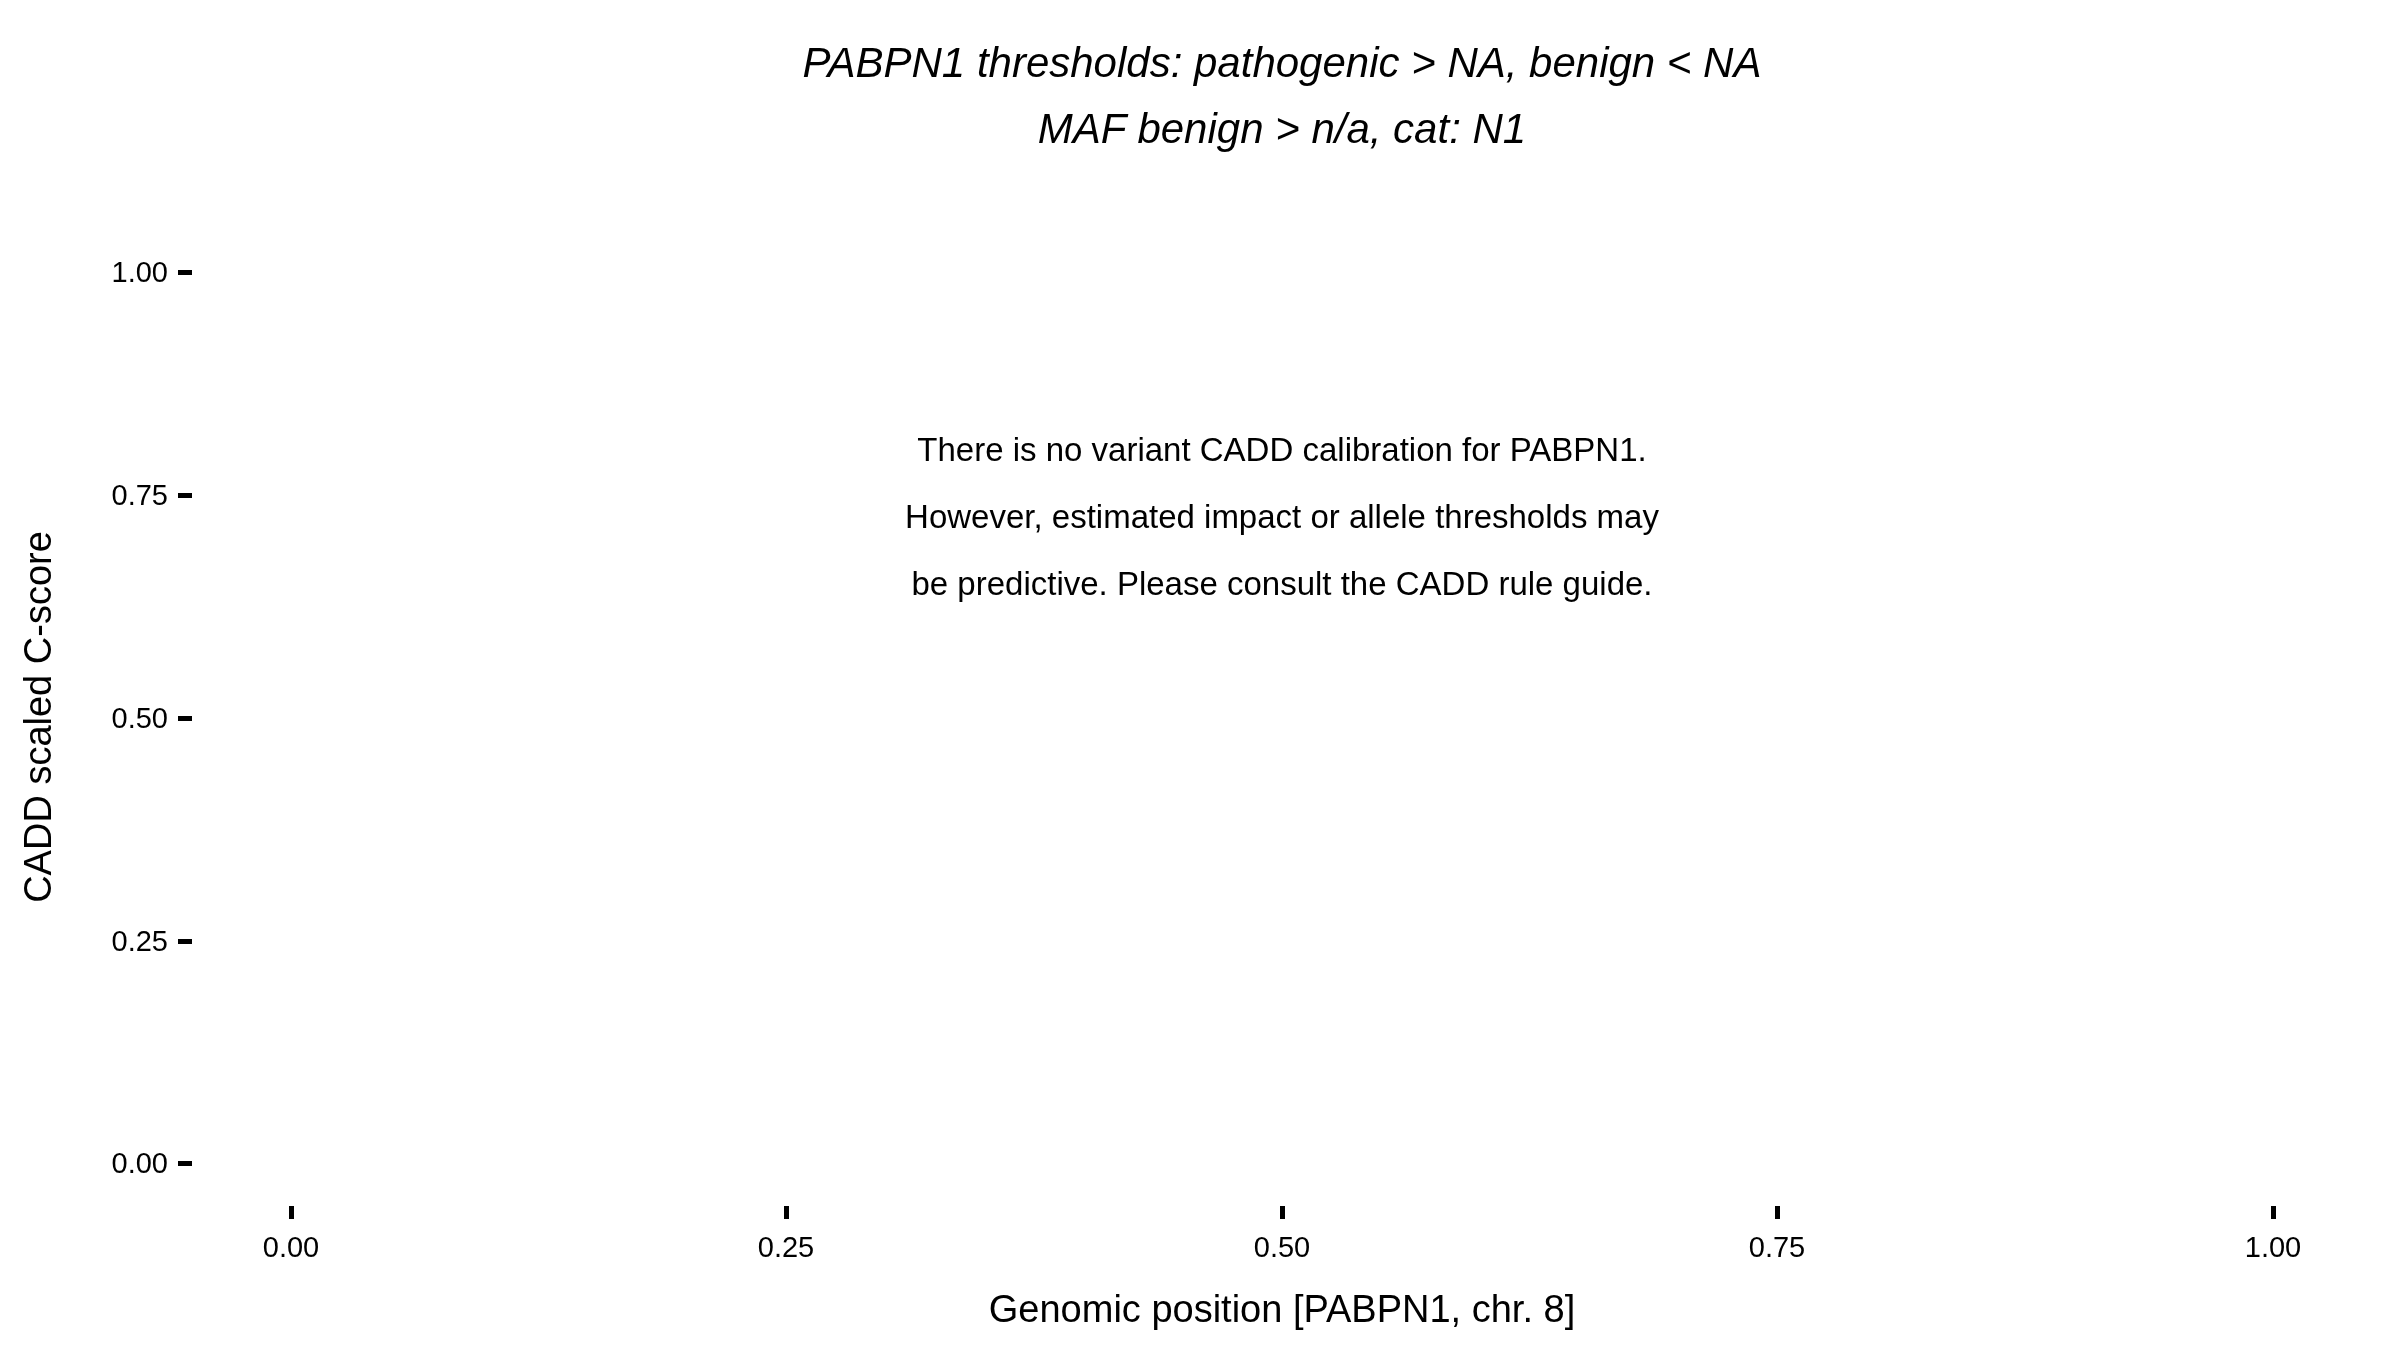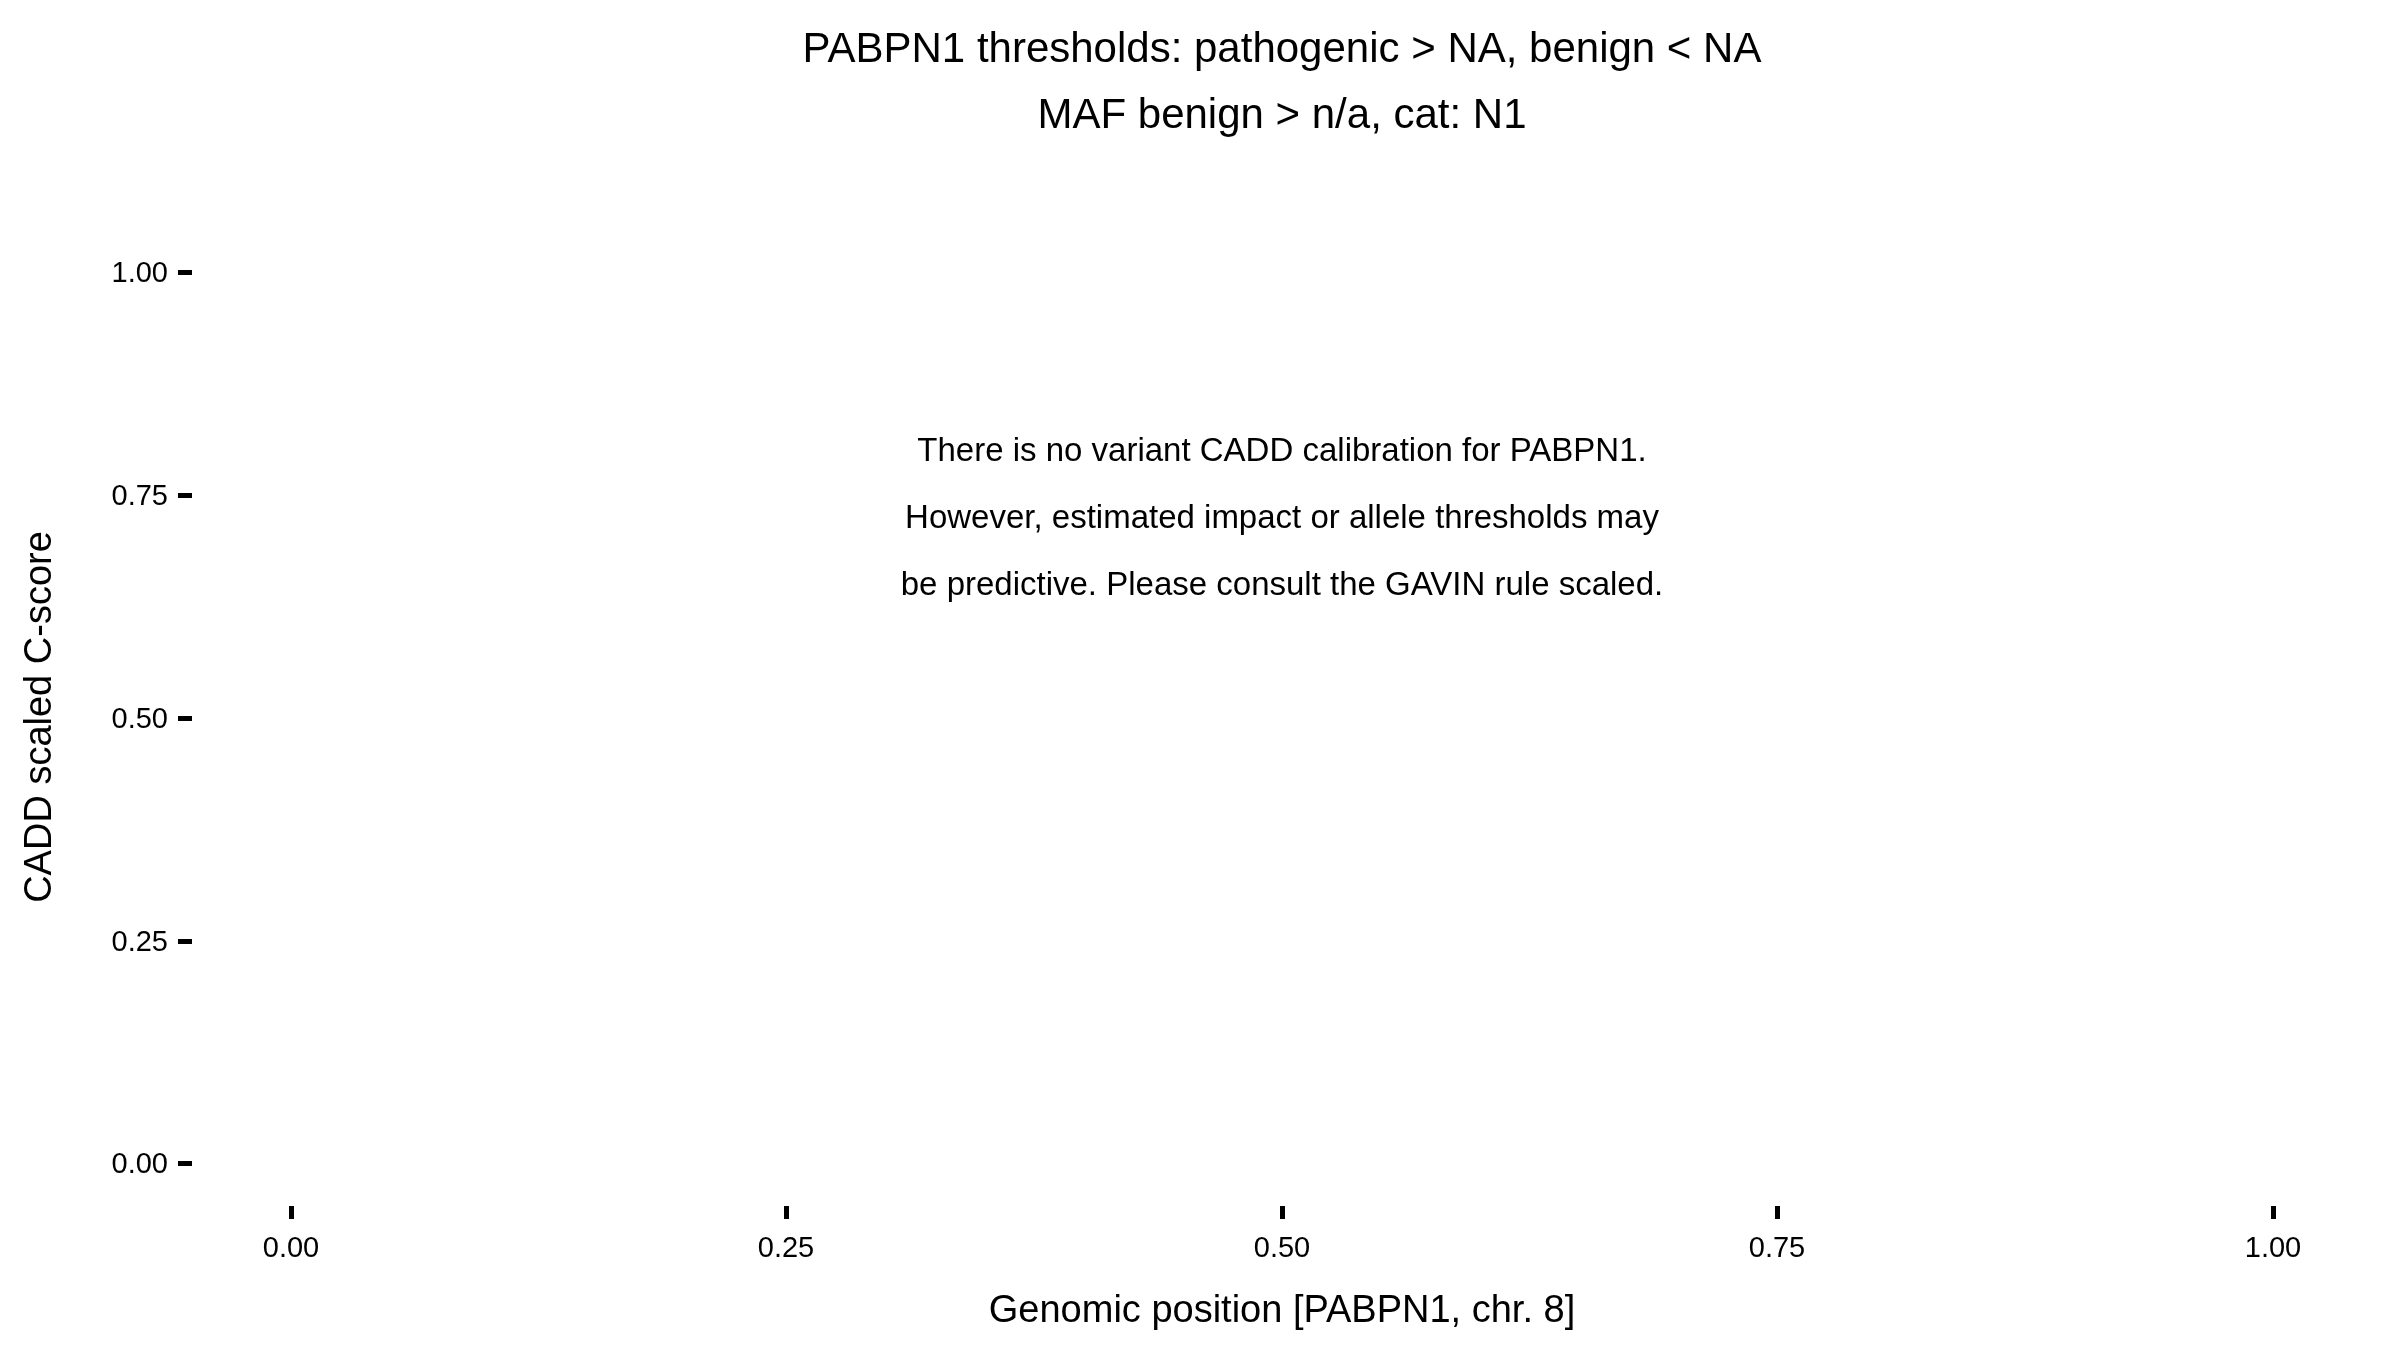"PABPN1 thresholds: pathogenic > NA," .title-block { font-style: none -> italic; top: 15px -> 30px }
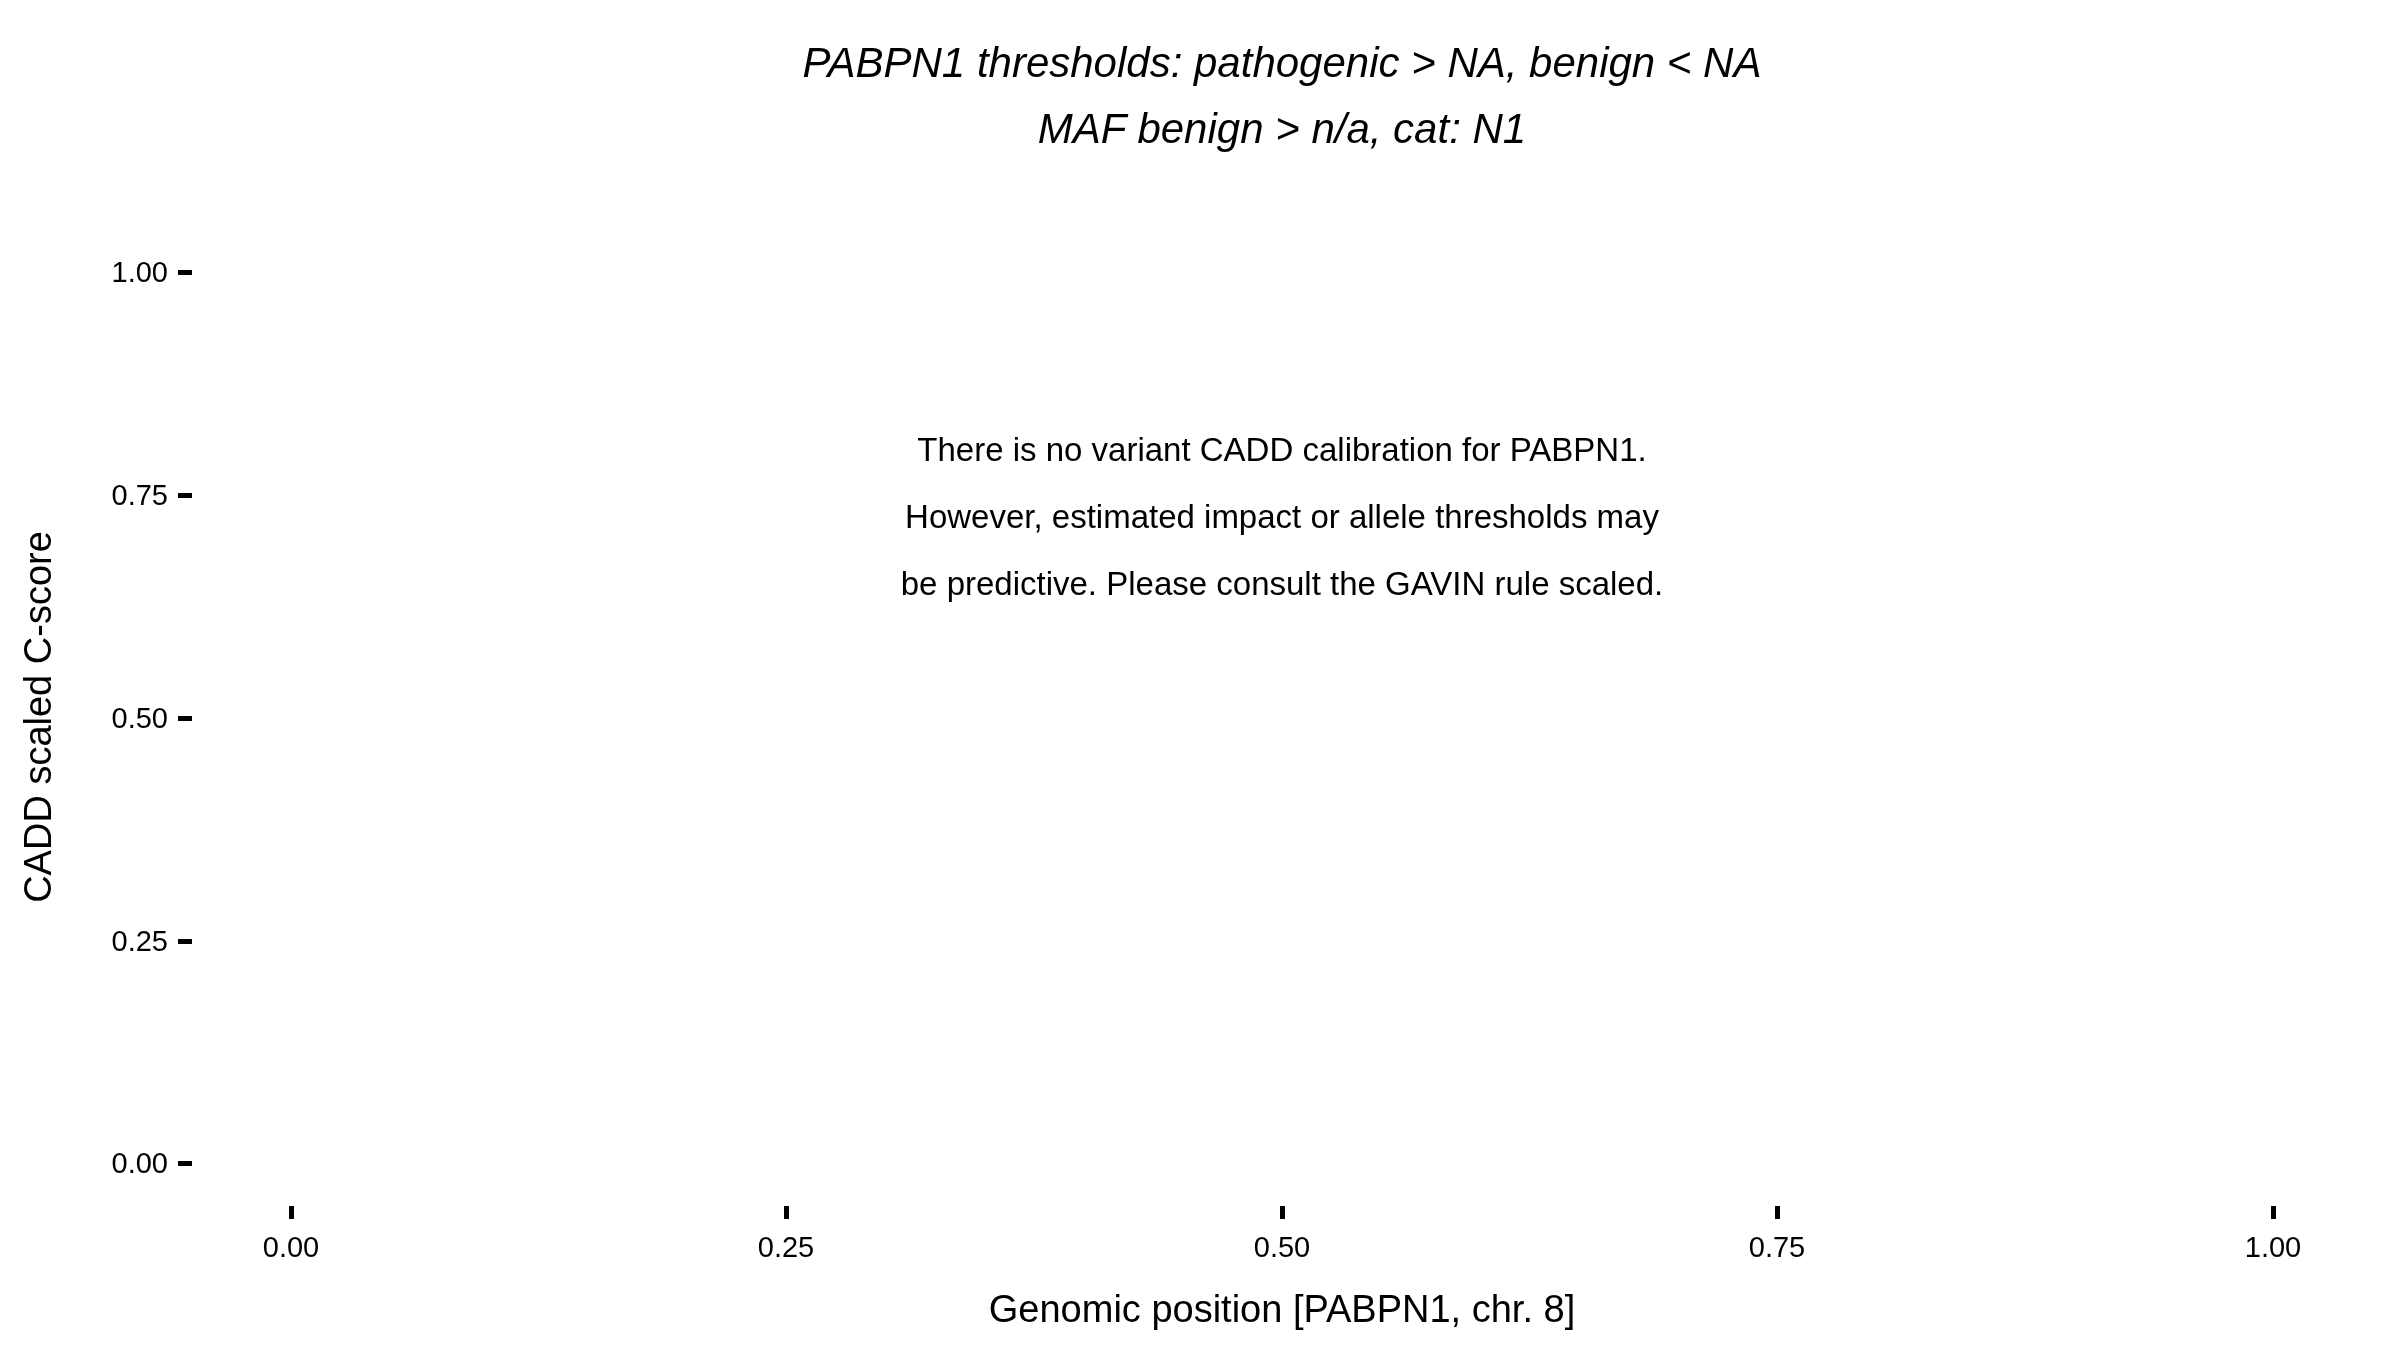"be predictive. Please consult the" div { text: GAVIN rule scaled -> CADD rule guide }
